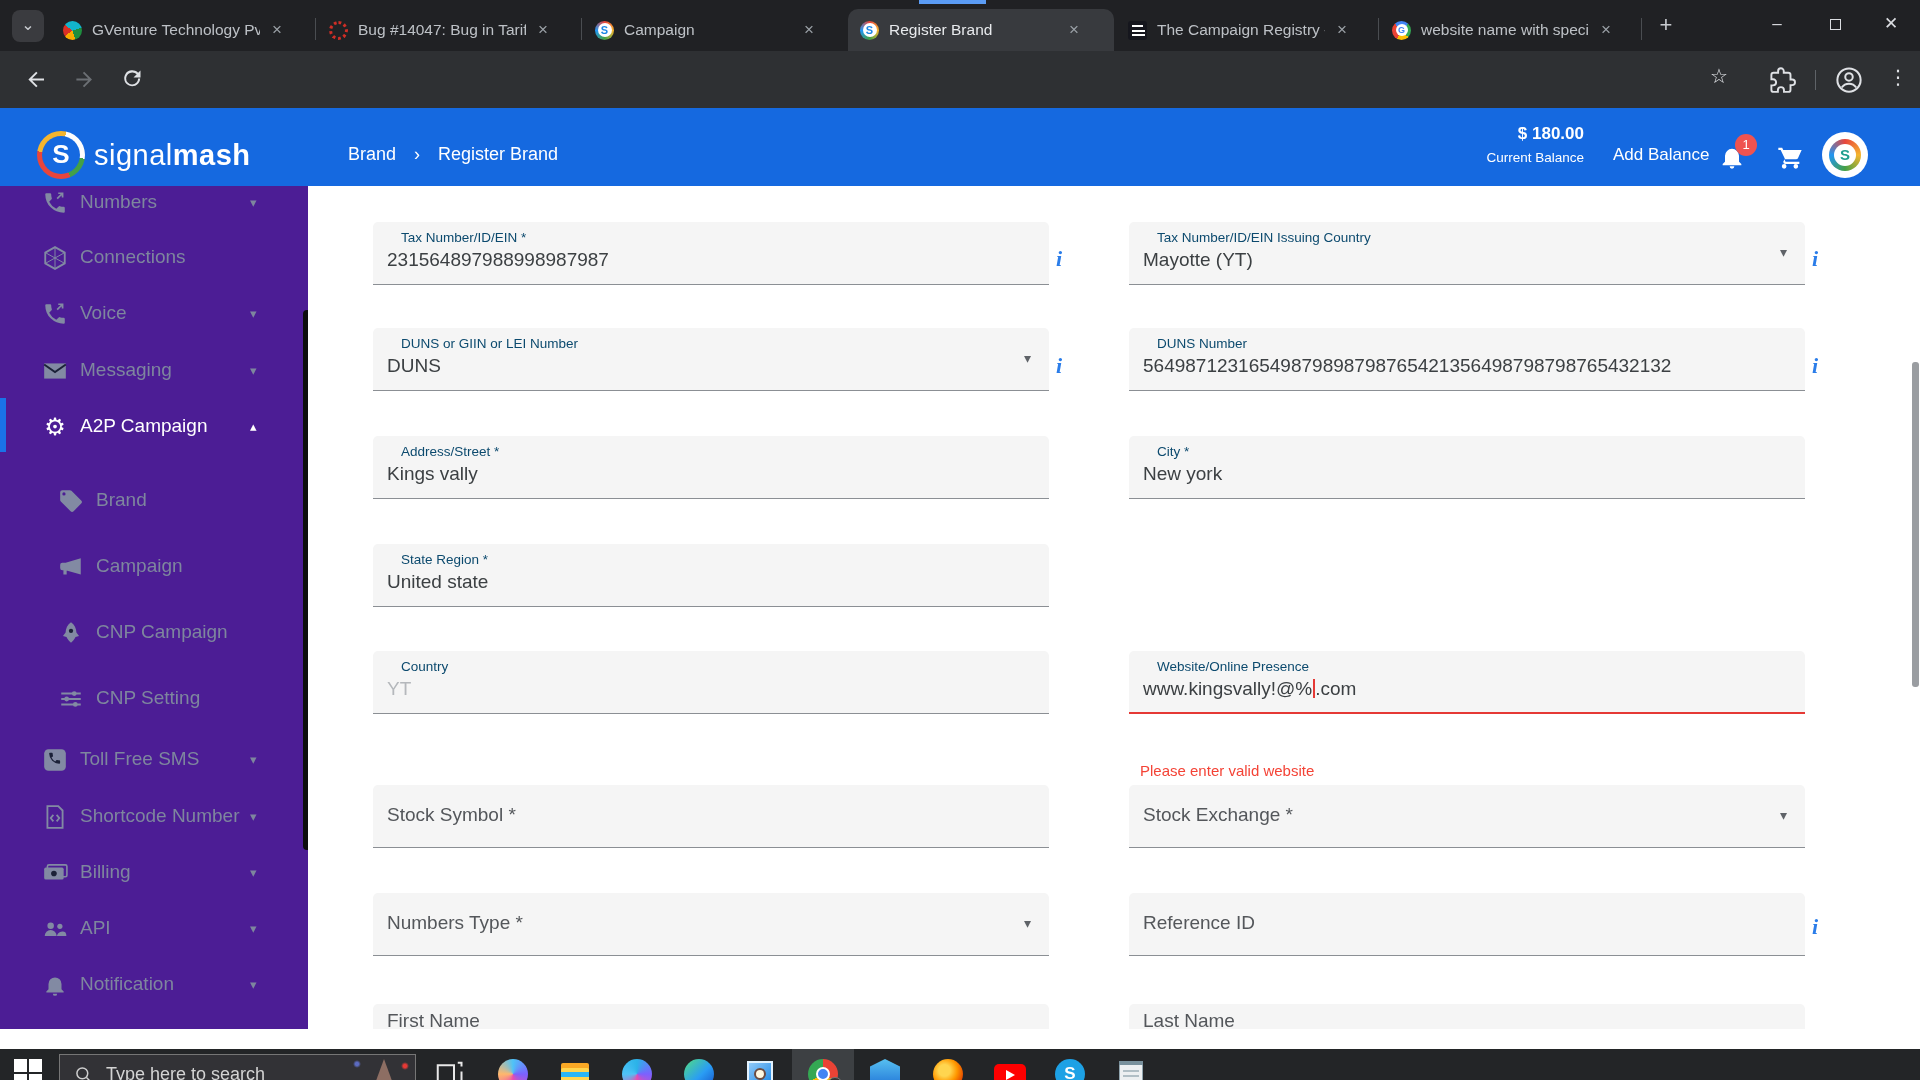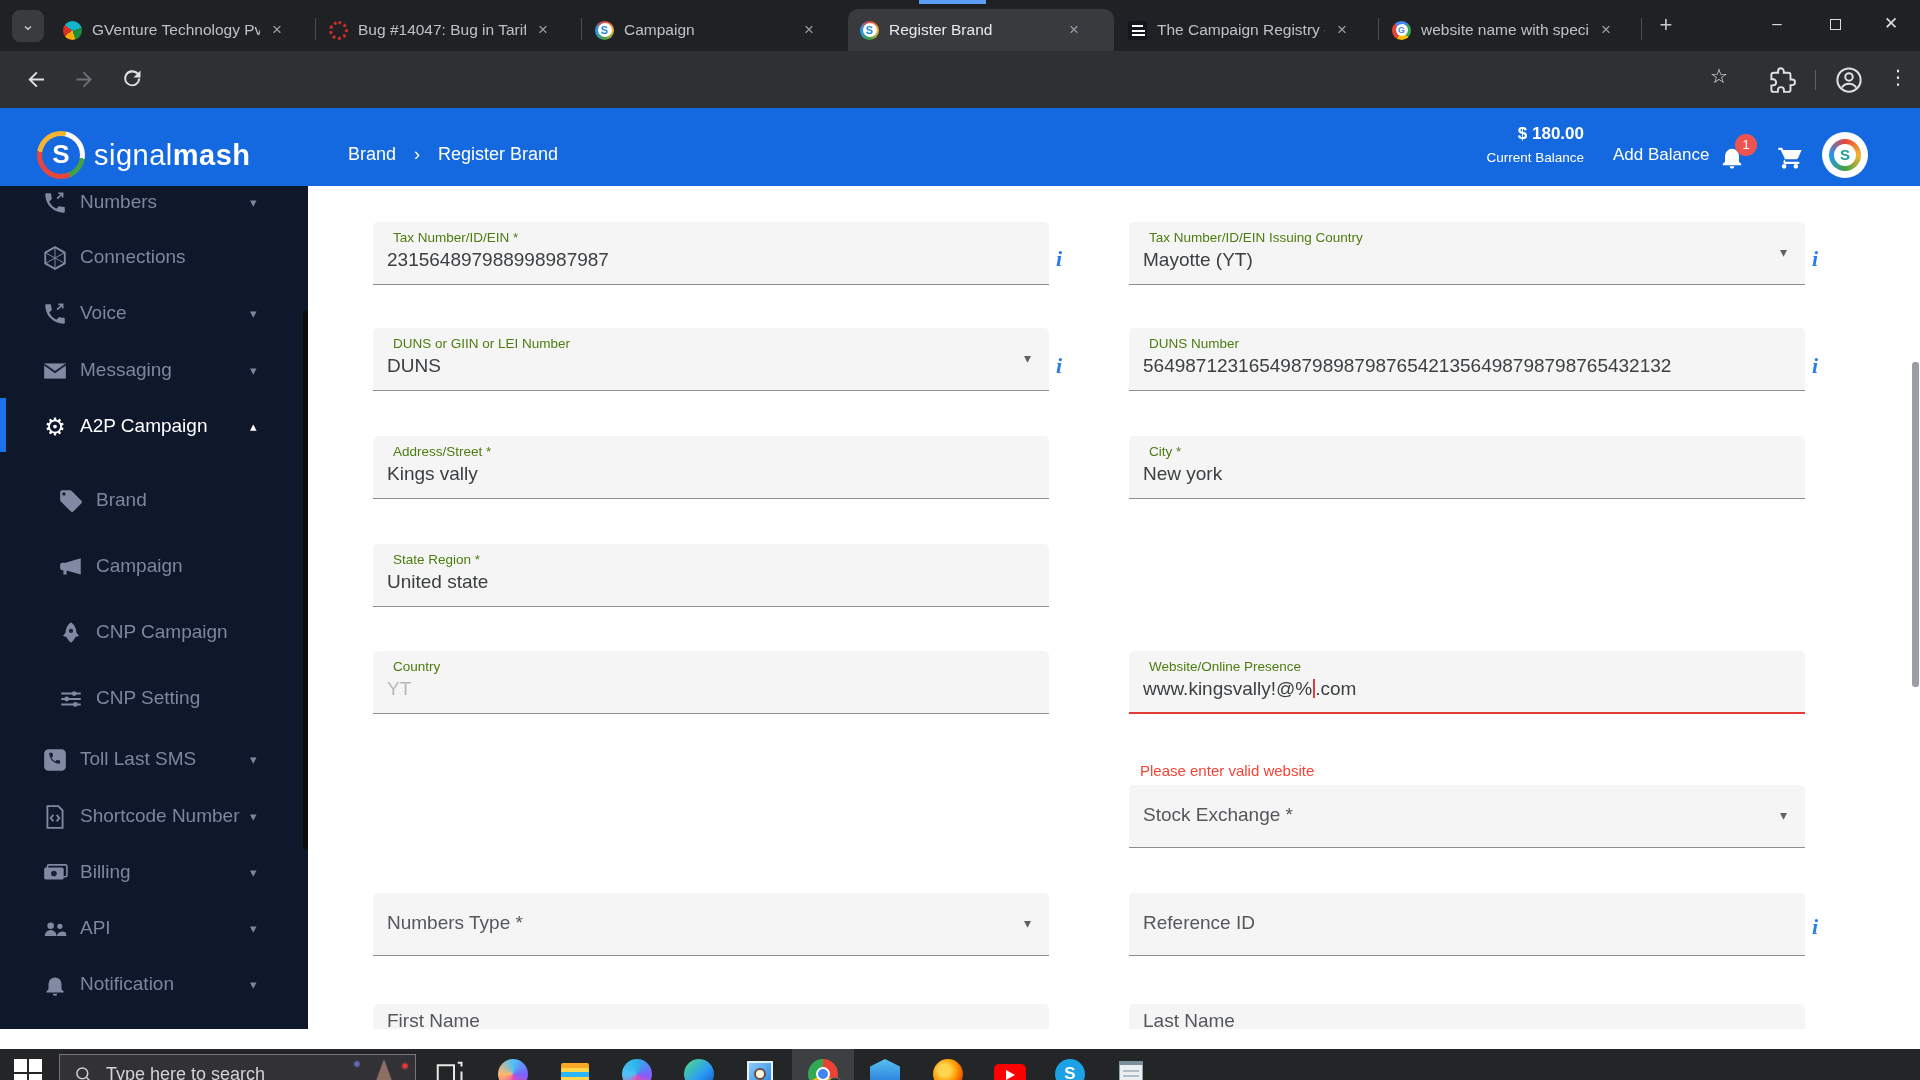"Numbers" #sidebar { background: #0f172a -> #4c1d95 }
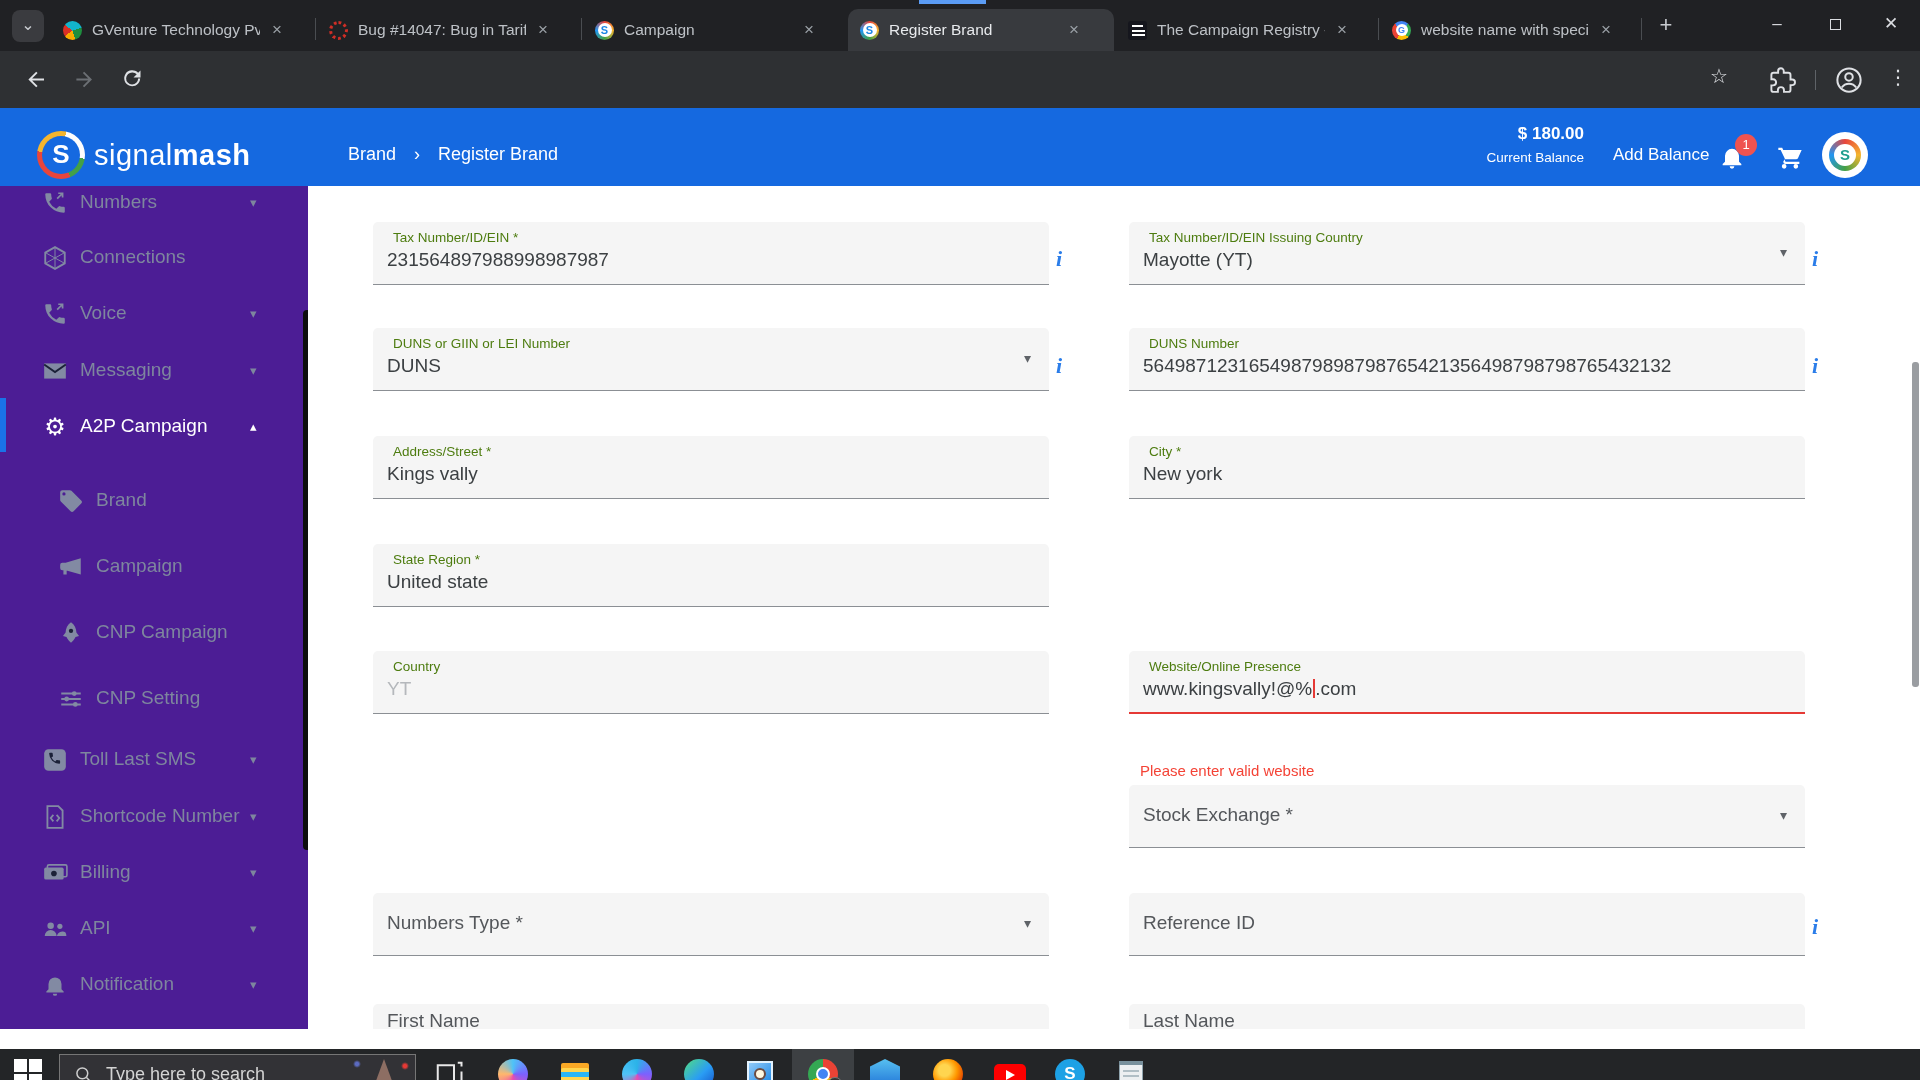"Tax Number/ID/EIN *" .field .lab { color: #4d7c0f -> #0c4a6e; left: 20px -> 28px }
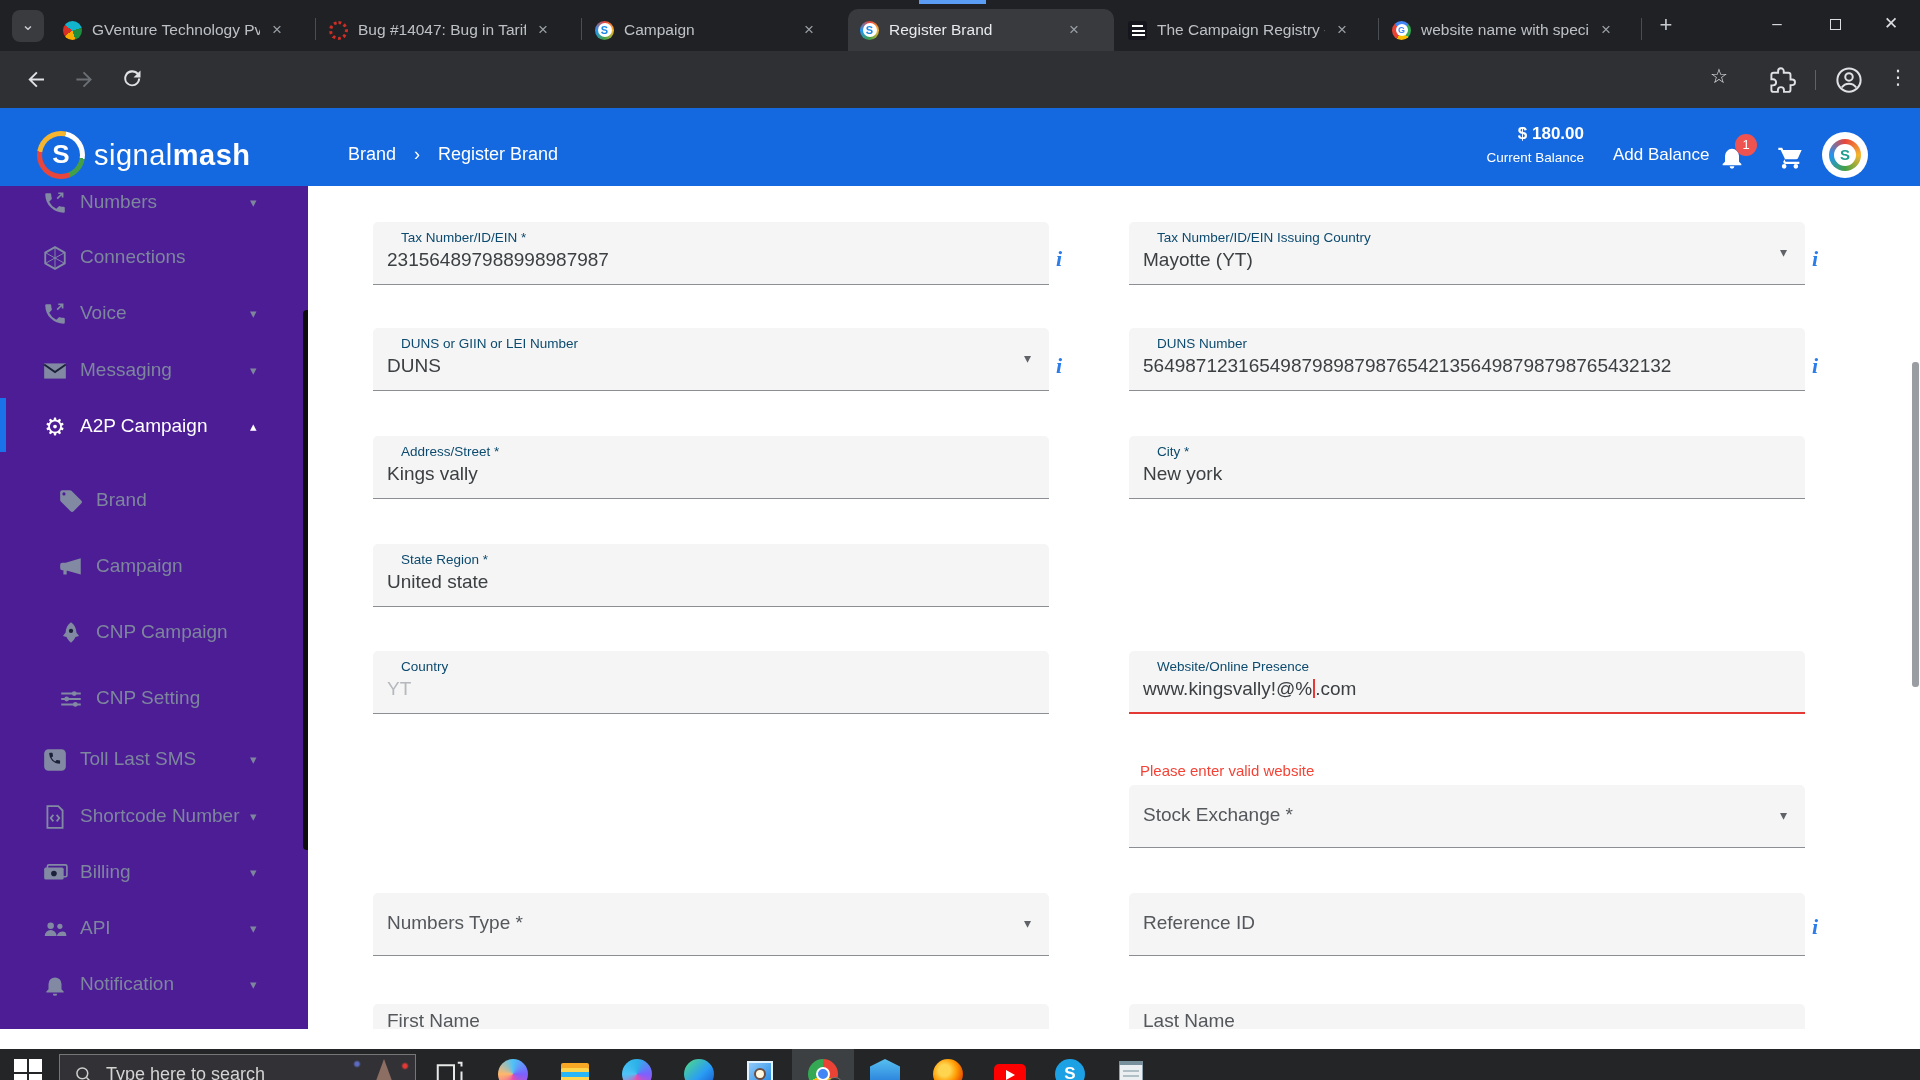"Toll Last SMS" span.lb { text: Last -> Free }
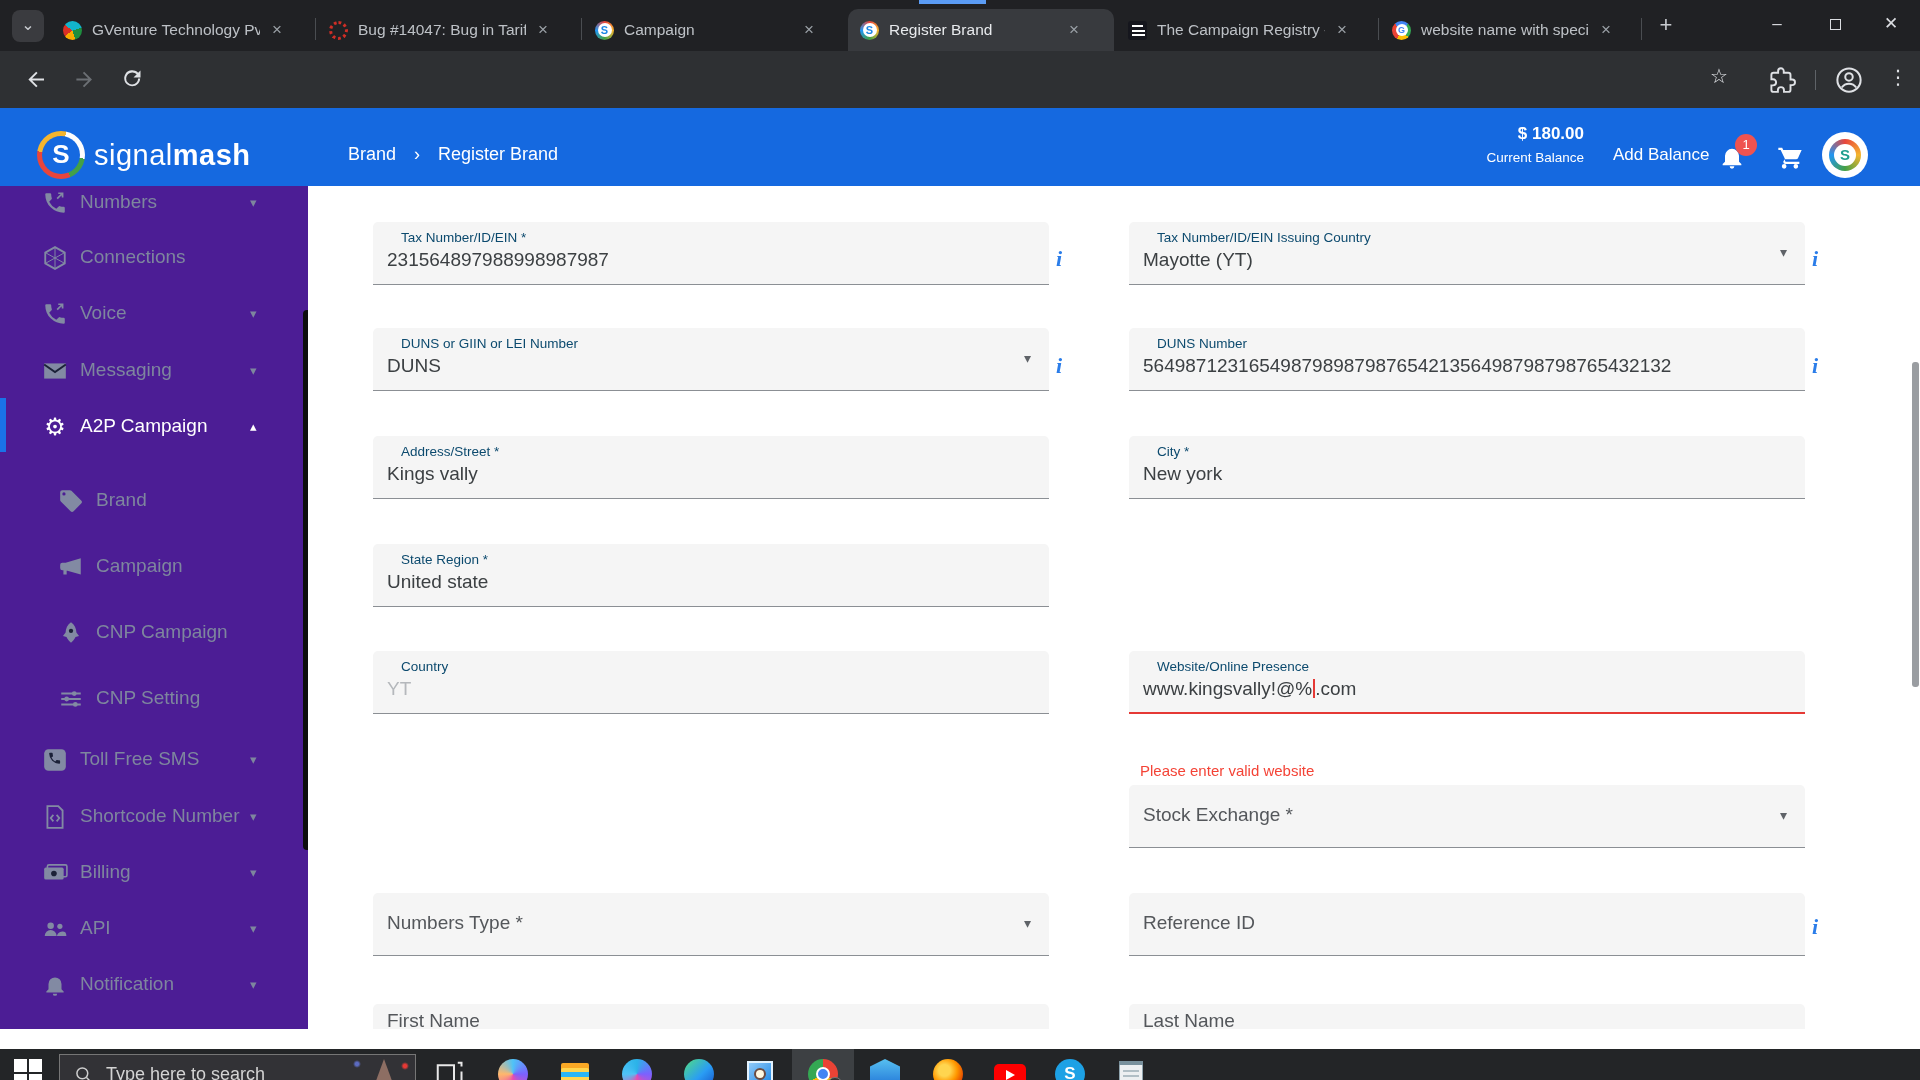"Stock Symbol *" div.field { html: none -> <div> <div>Stock Symbol *</div> </div> }
